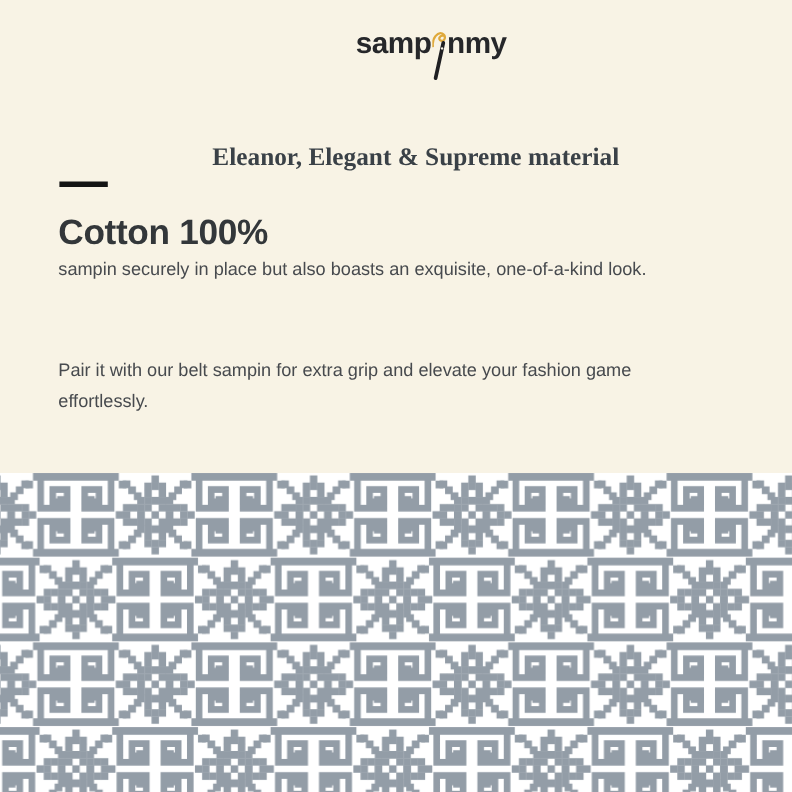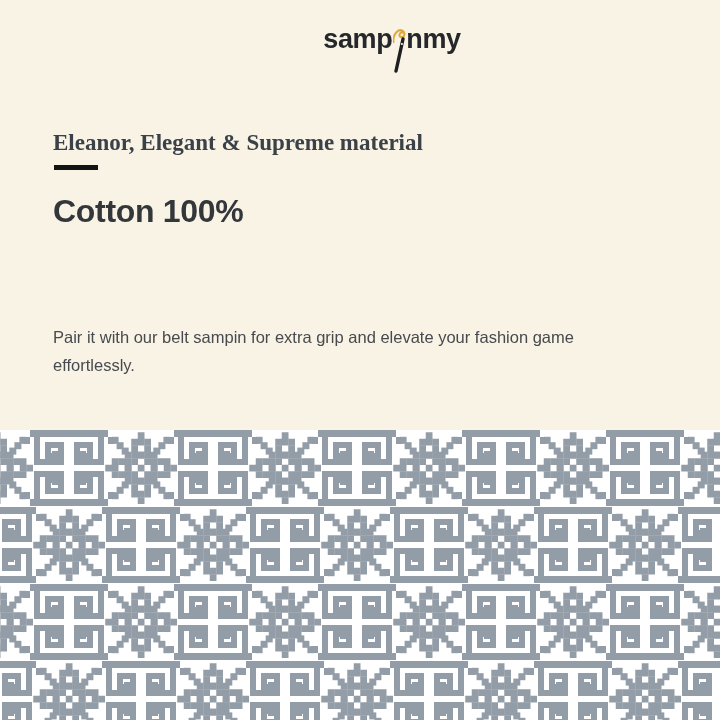"Eleanor, Elegant & Supreme material" .heading { text-align: none -> center }
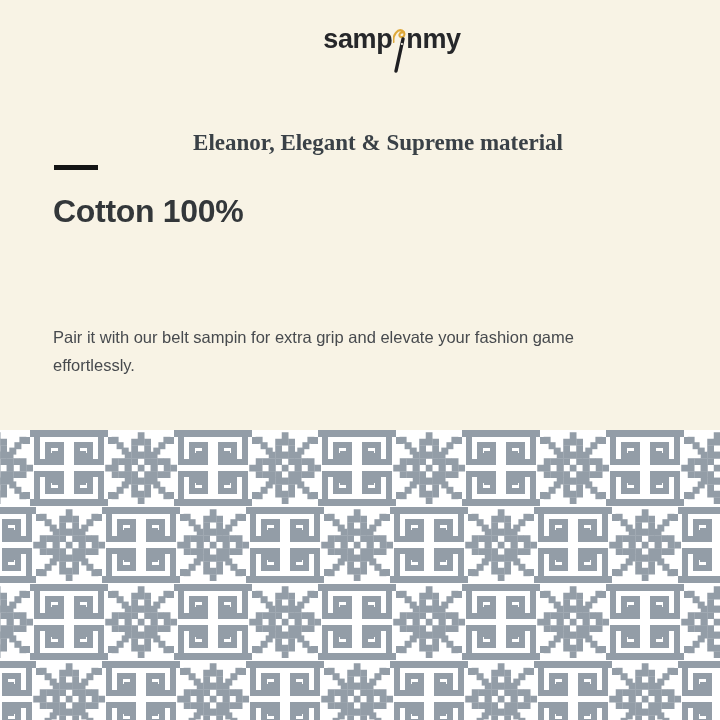"sampin securely in place but" div { html: none -> <div>sampin securely in place but also boasts an exquisite, one-of-a-kind look.</div> }
